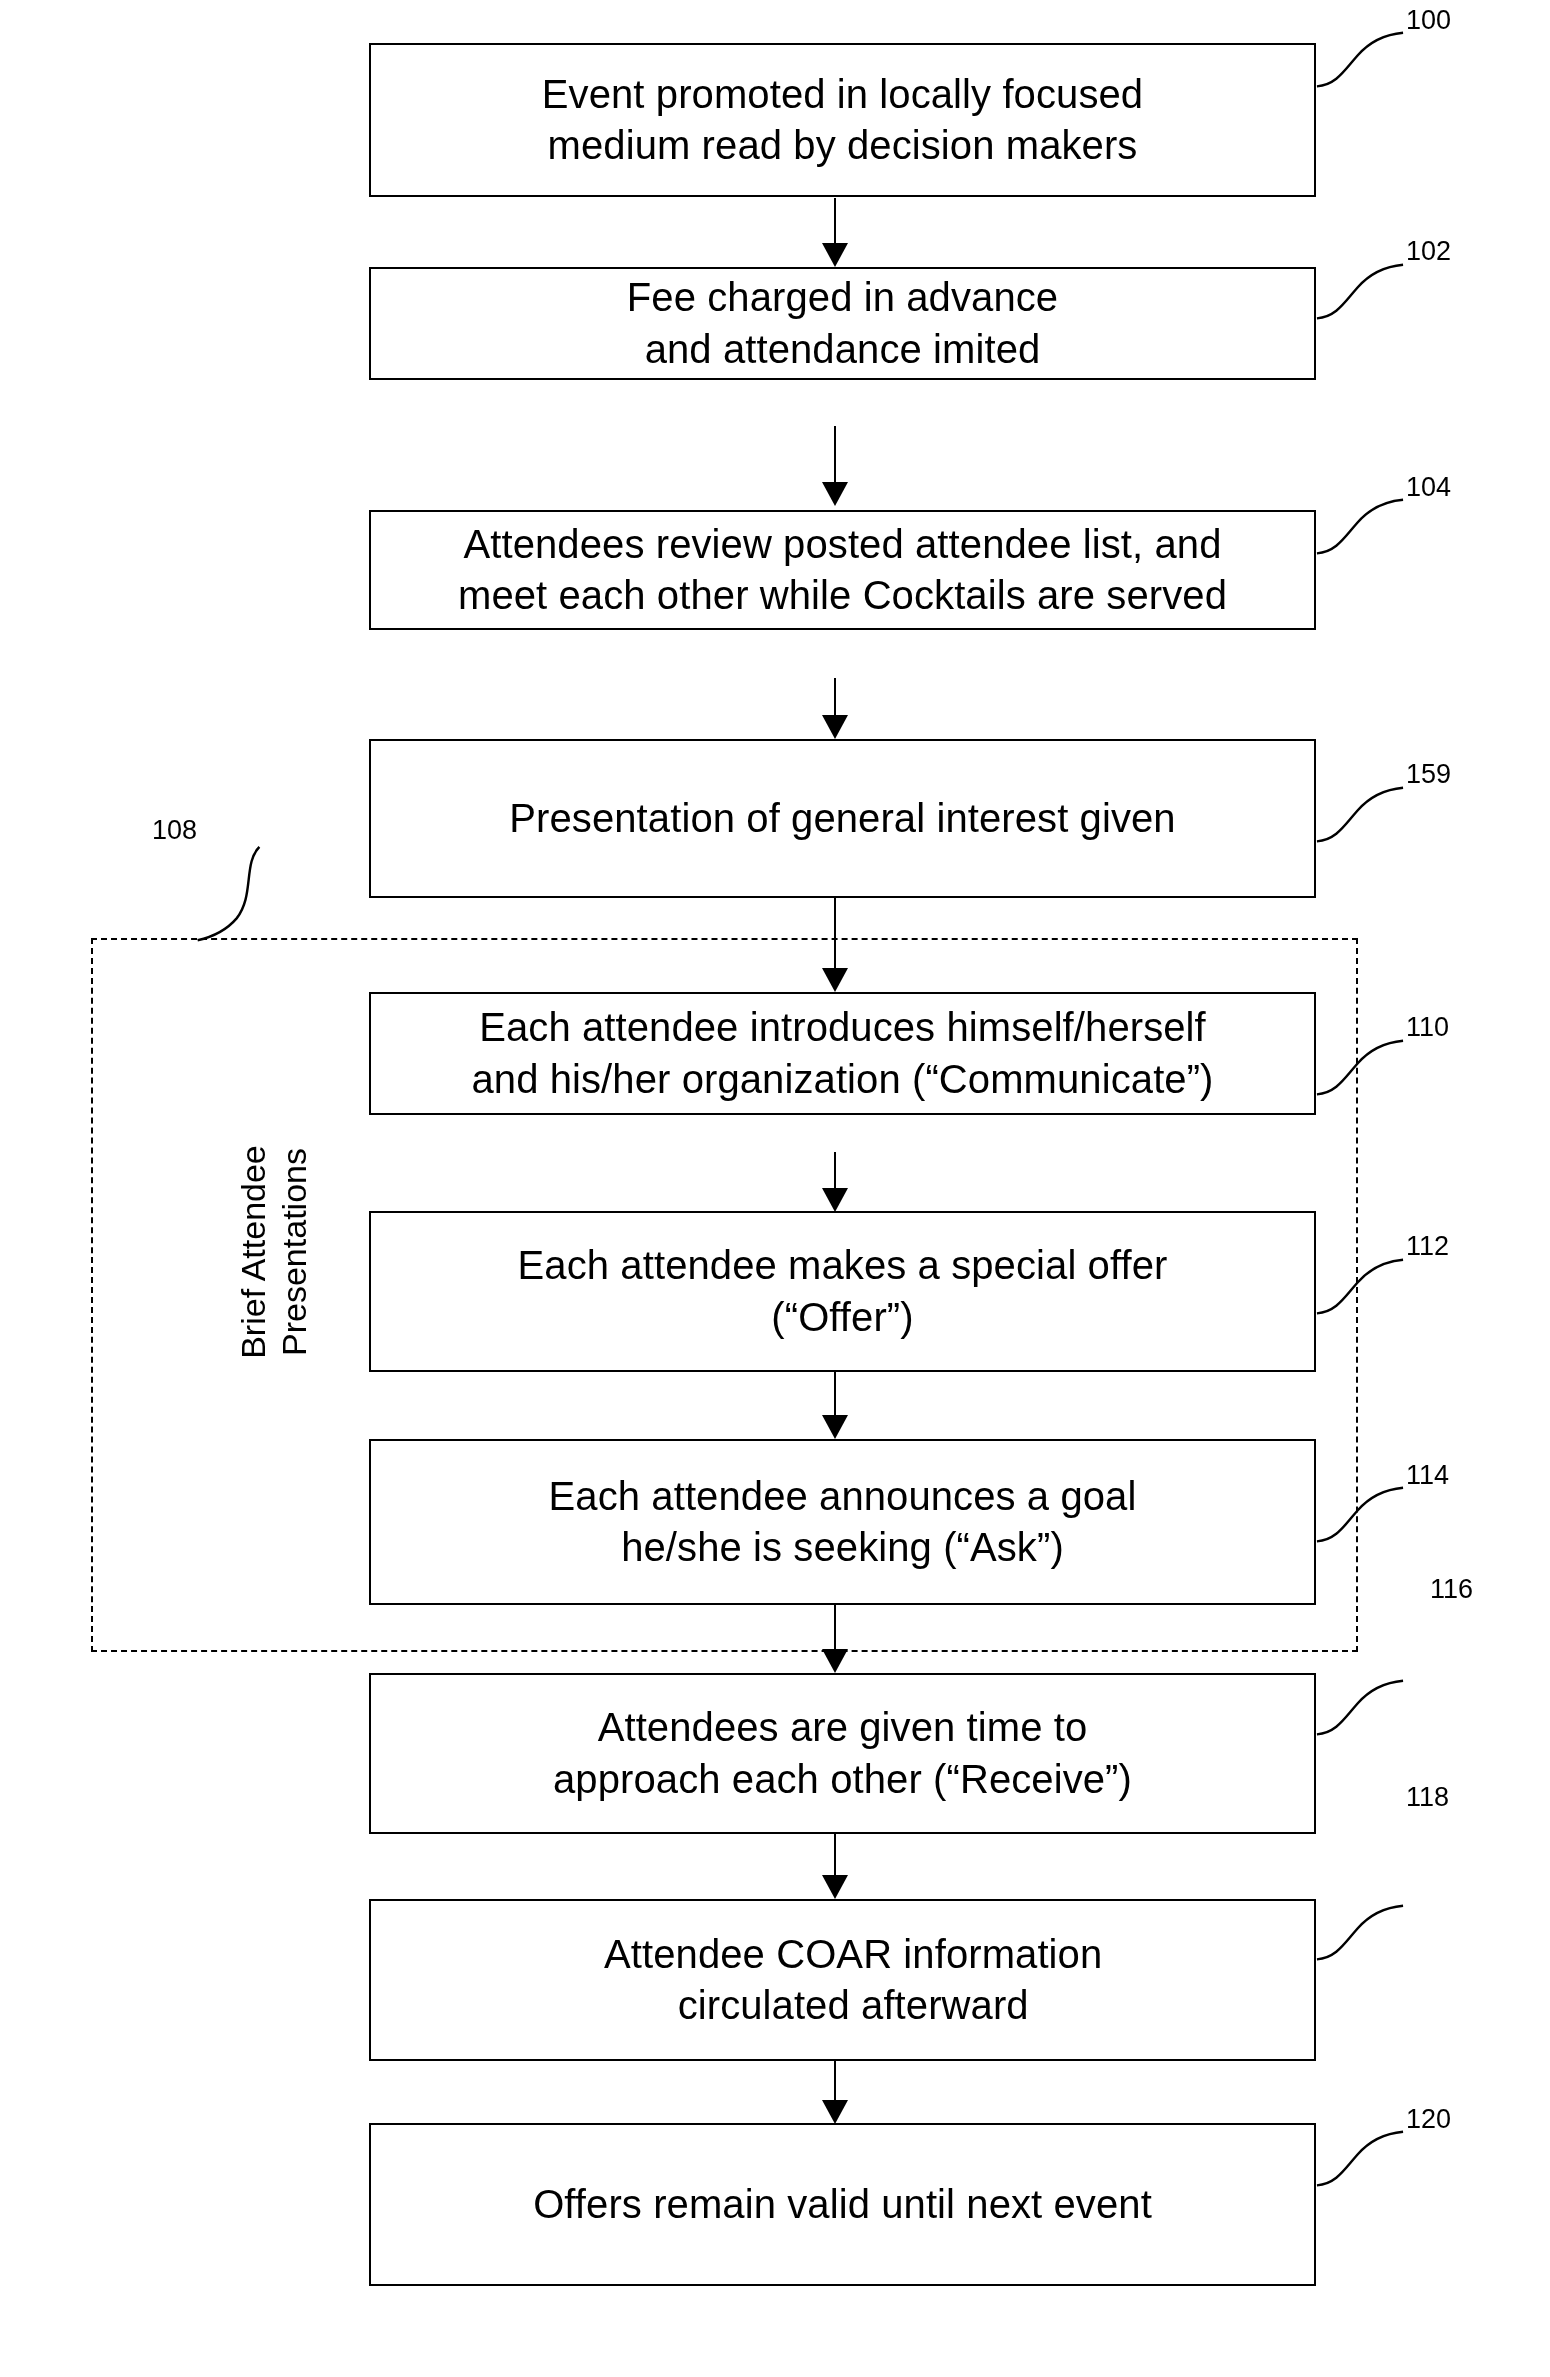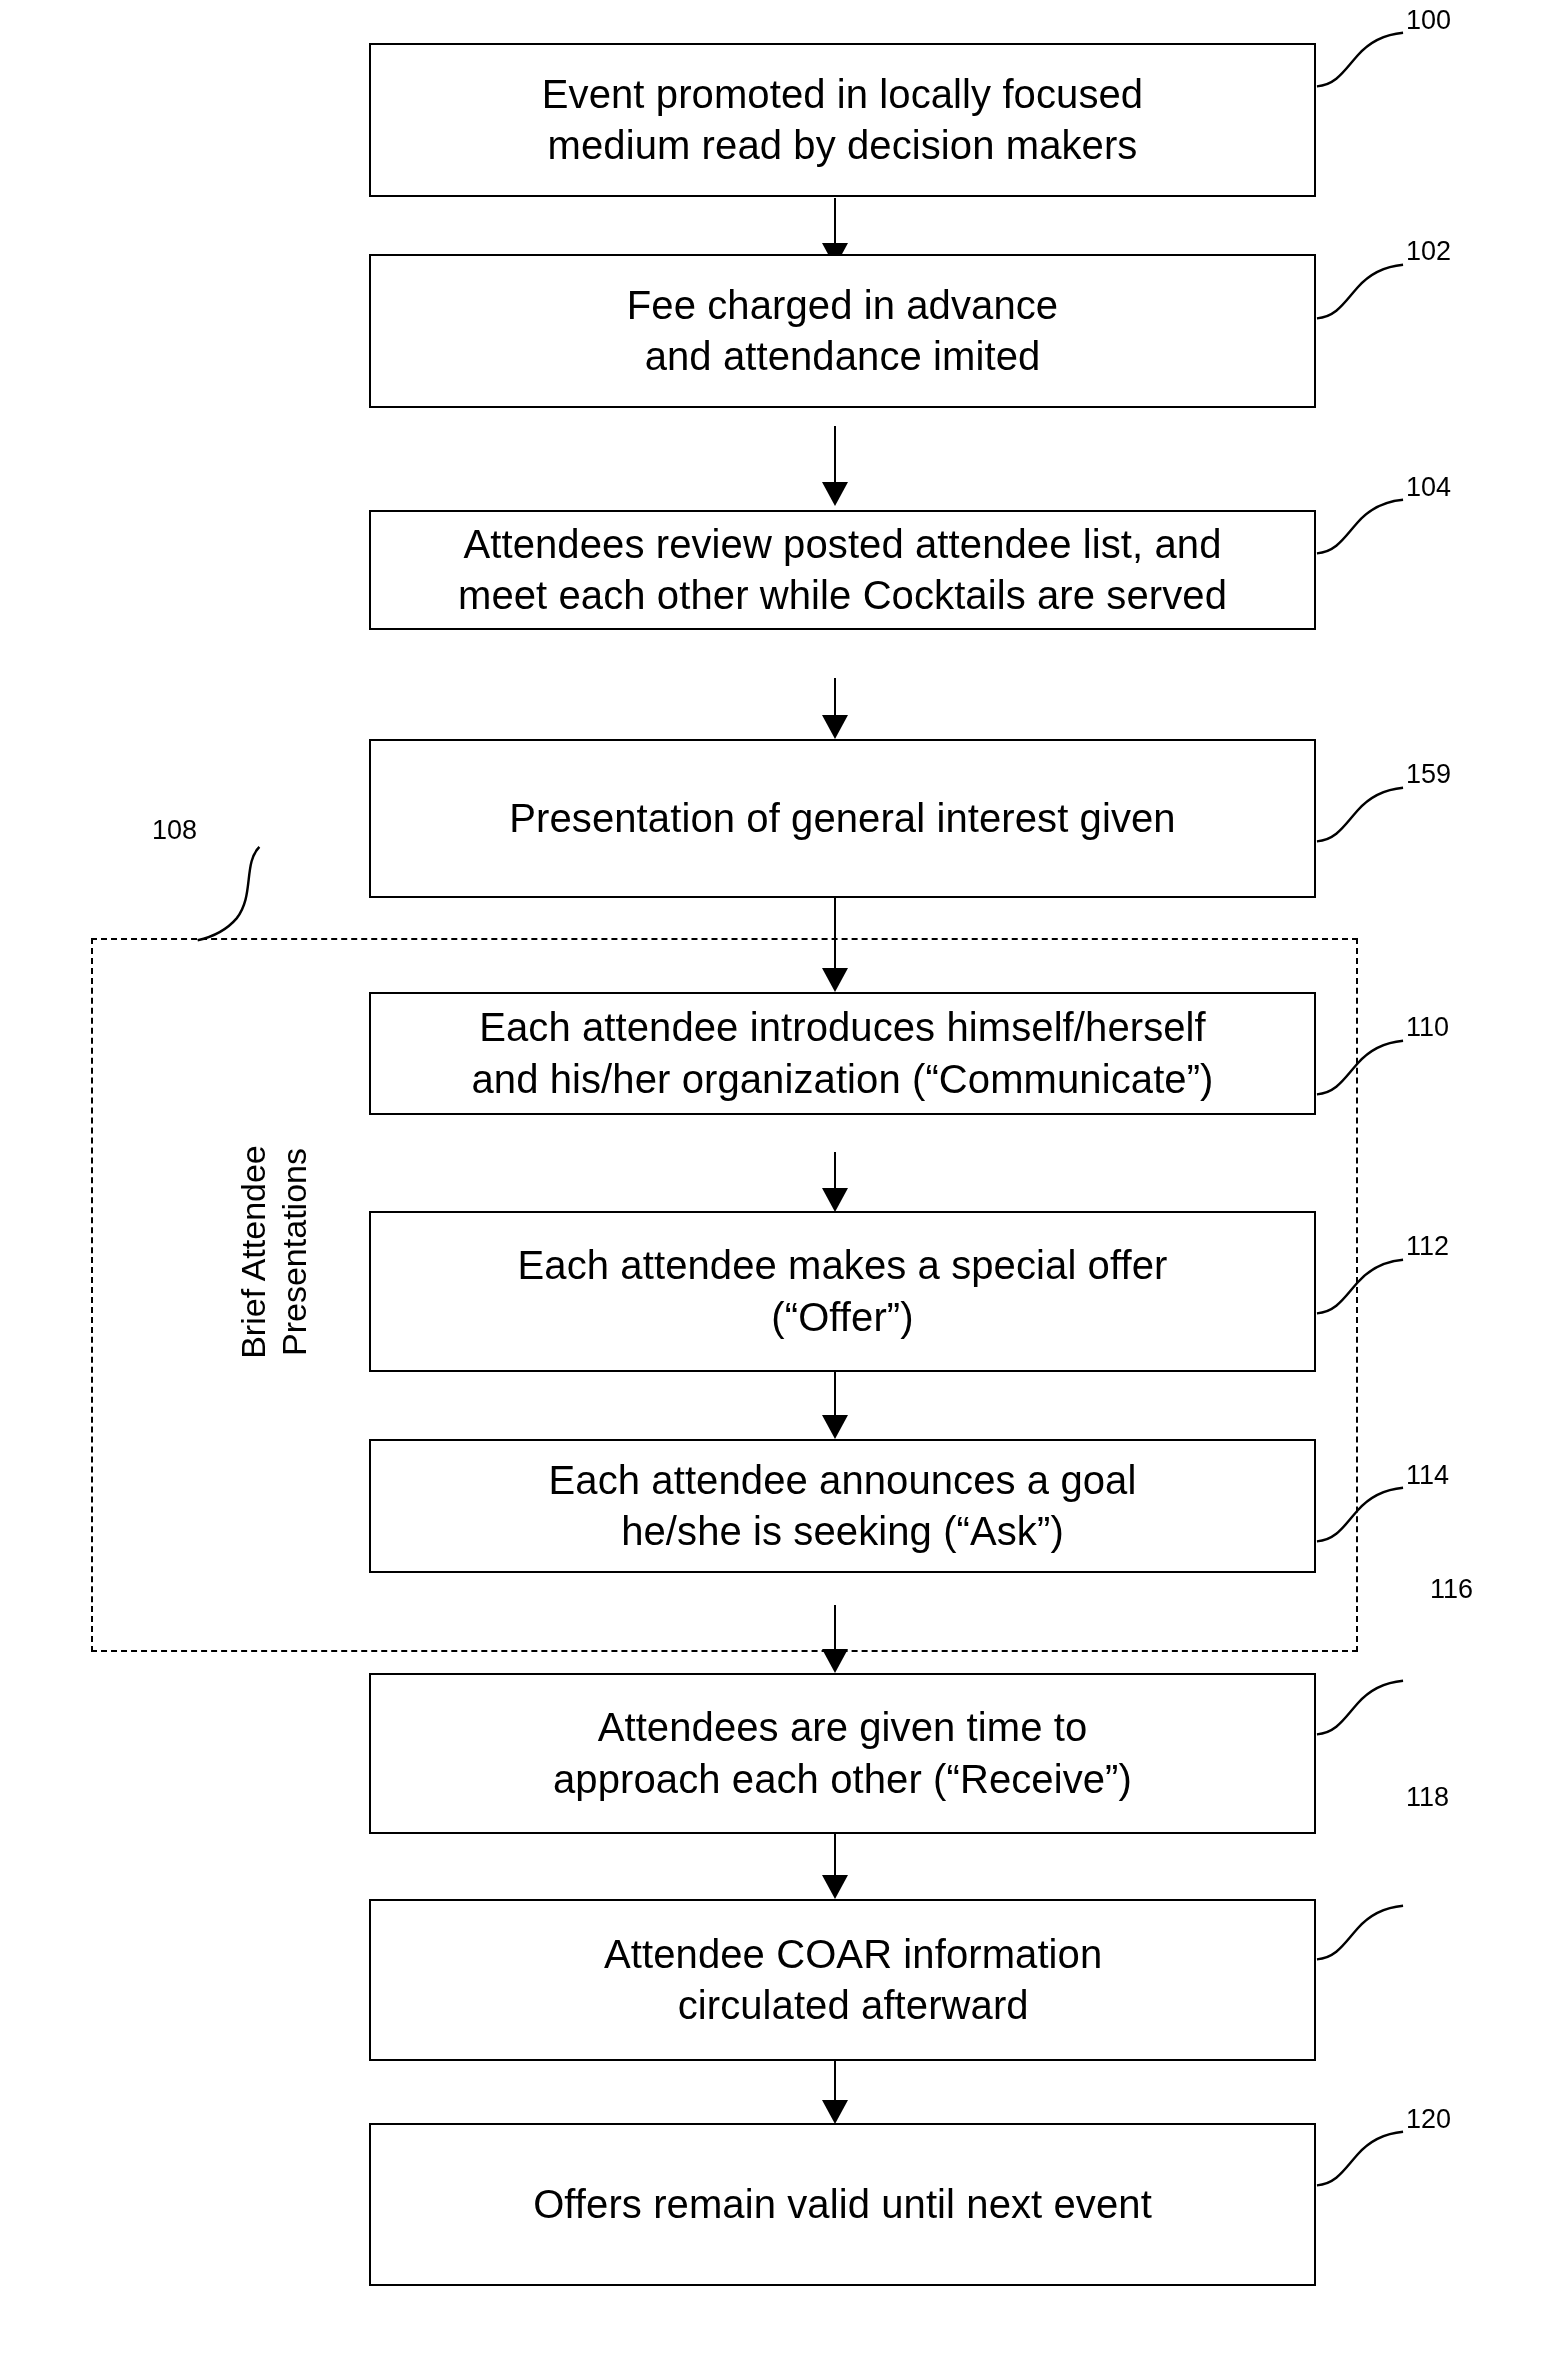"Fee charged in advance" div.pbox { height: 154px -> 113px; top: 254px -> 267px }
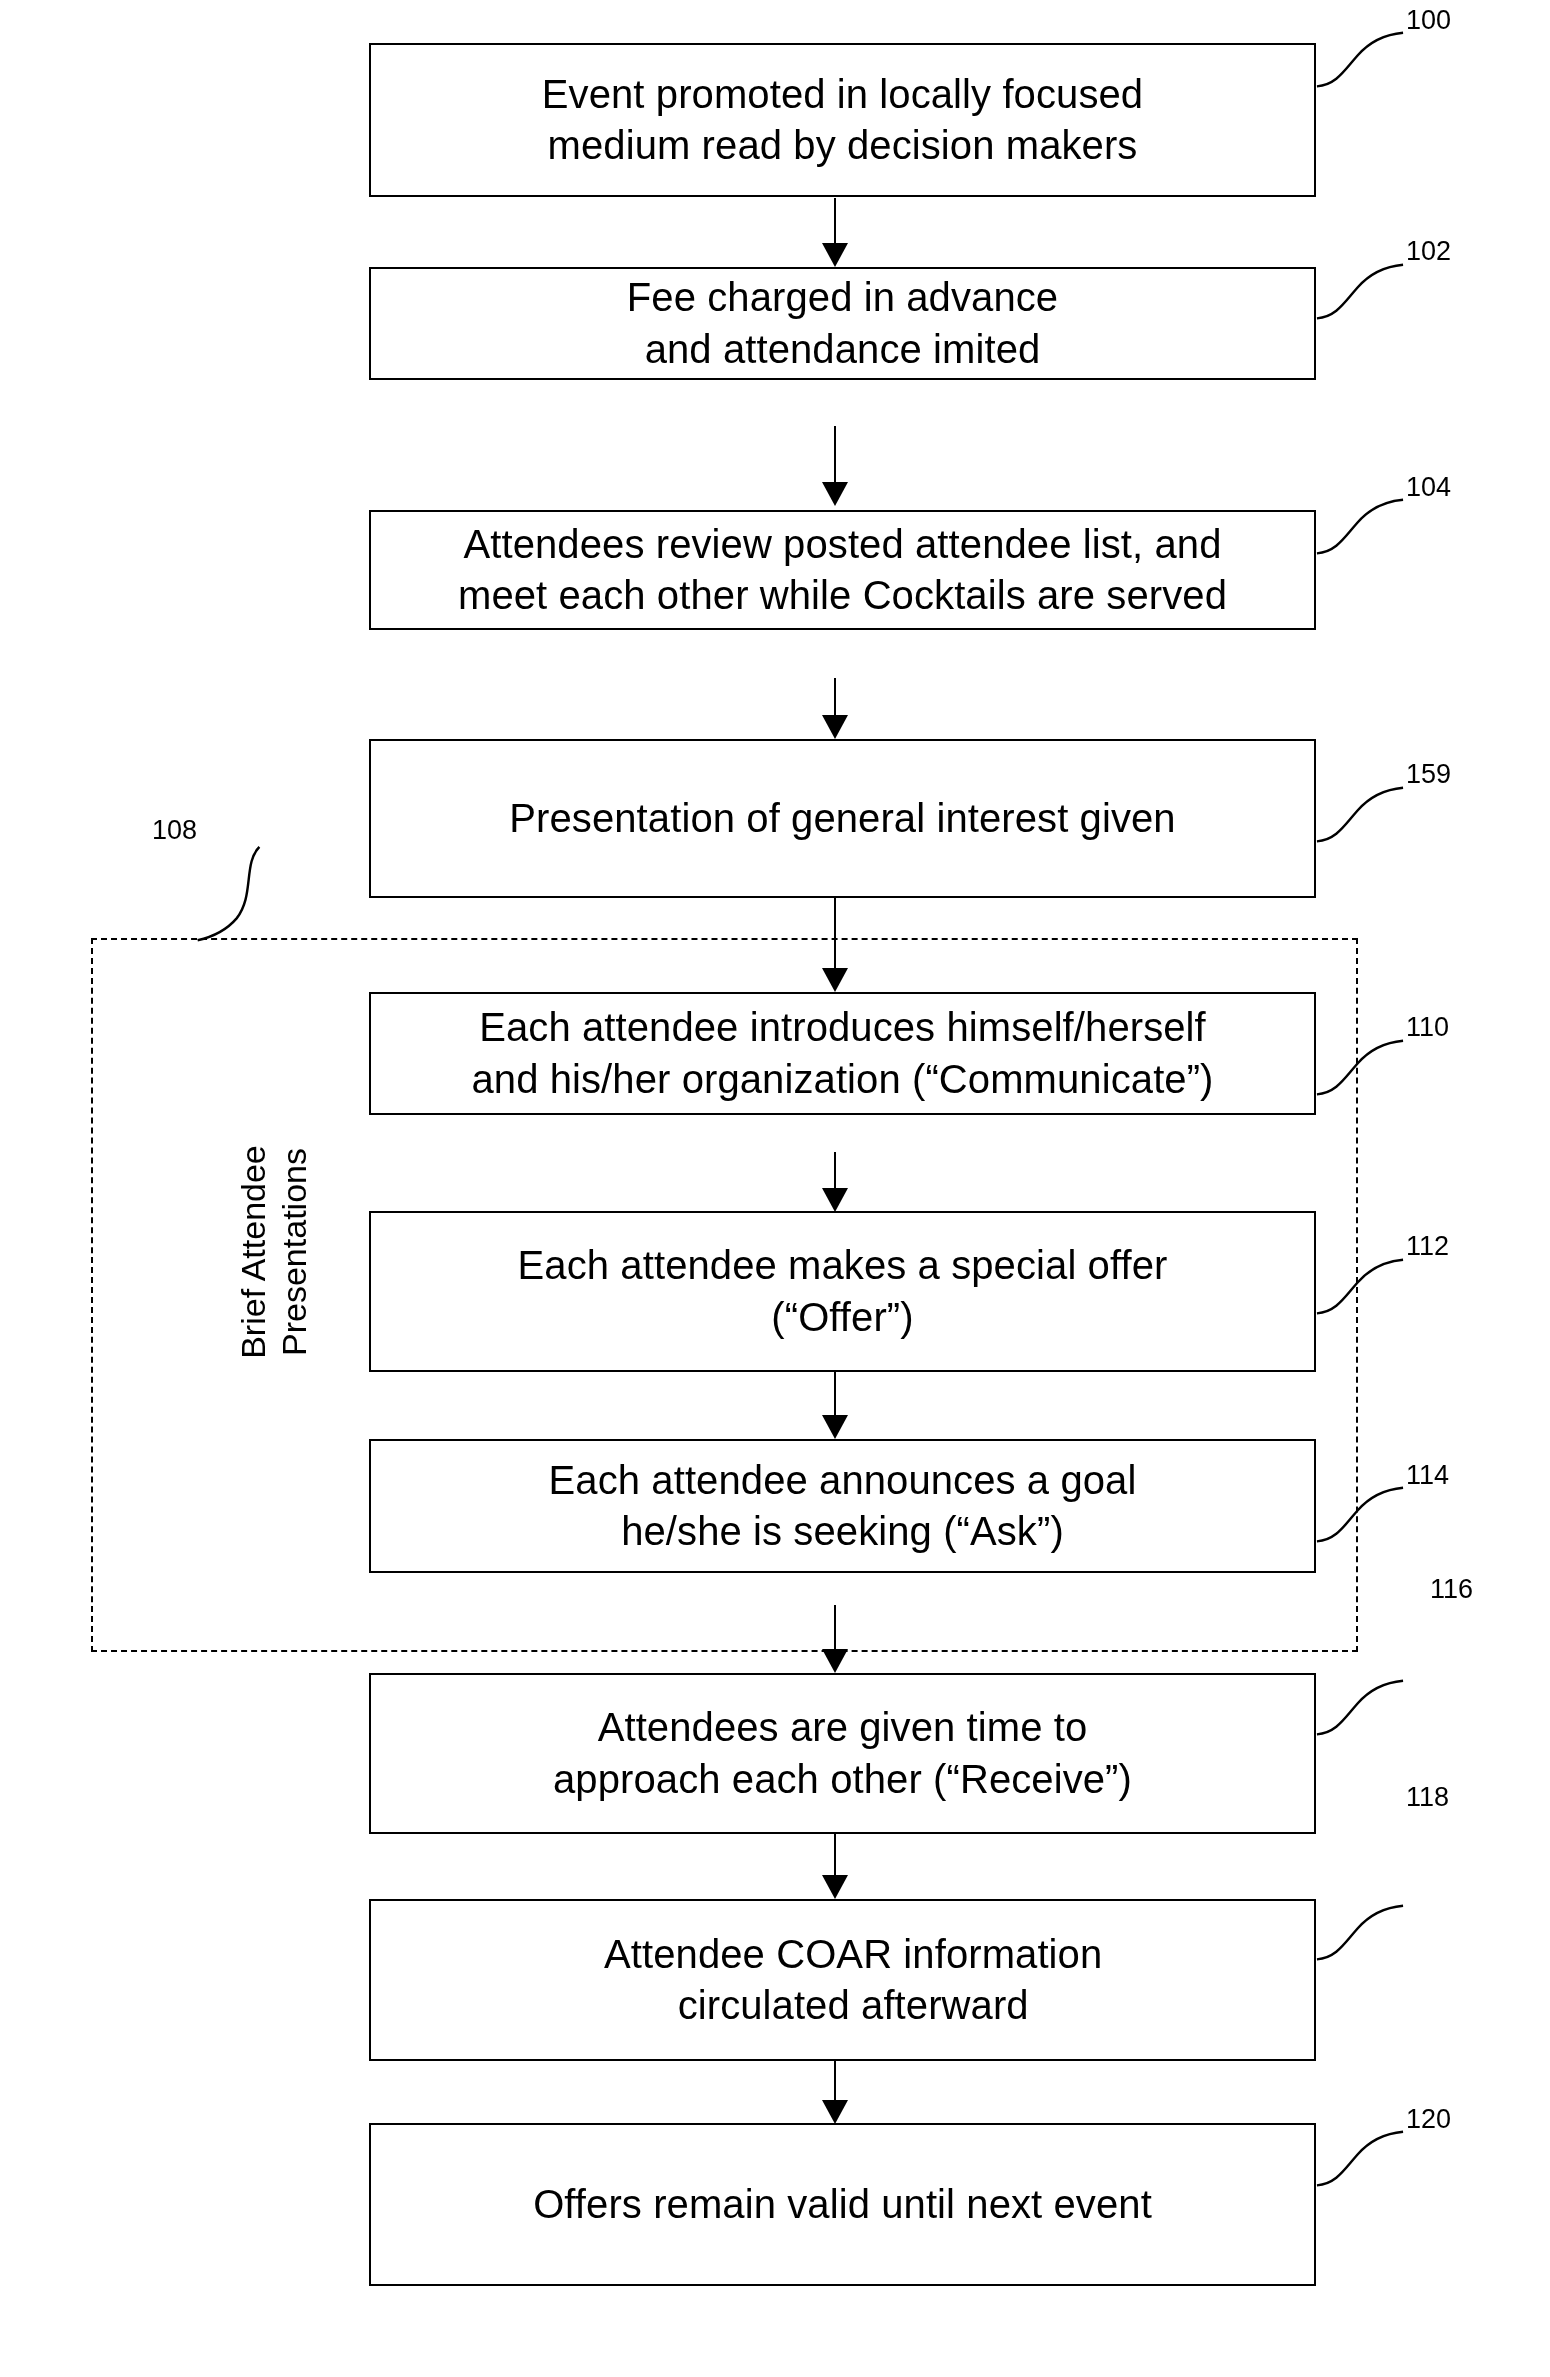"Each attendee announces a goal" div.pbox { height: 134px -> 166px }
